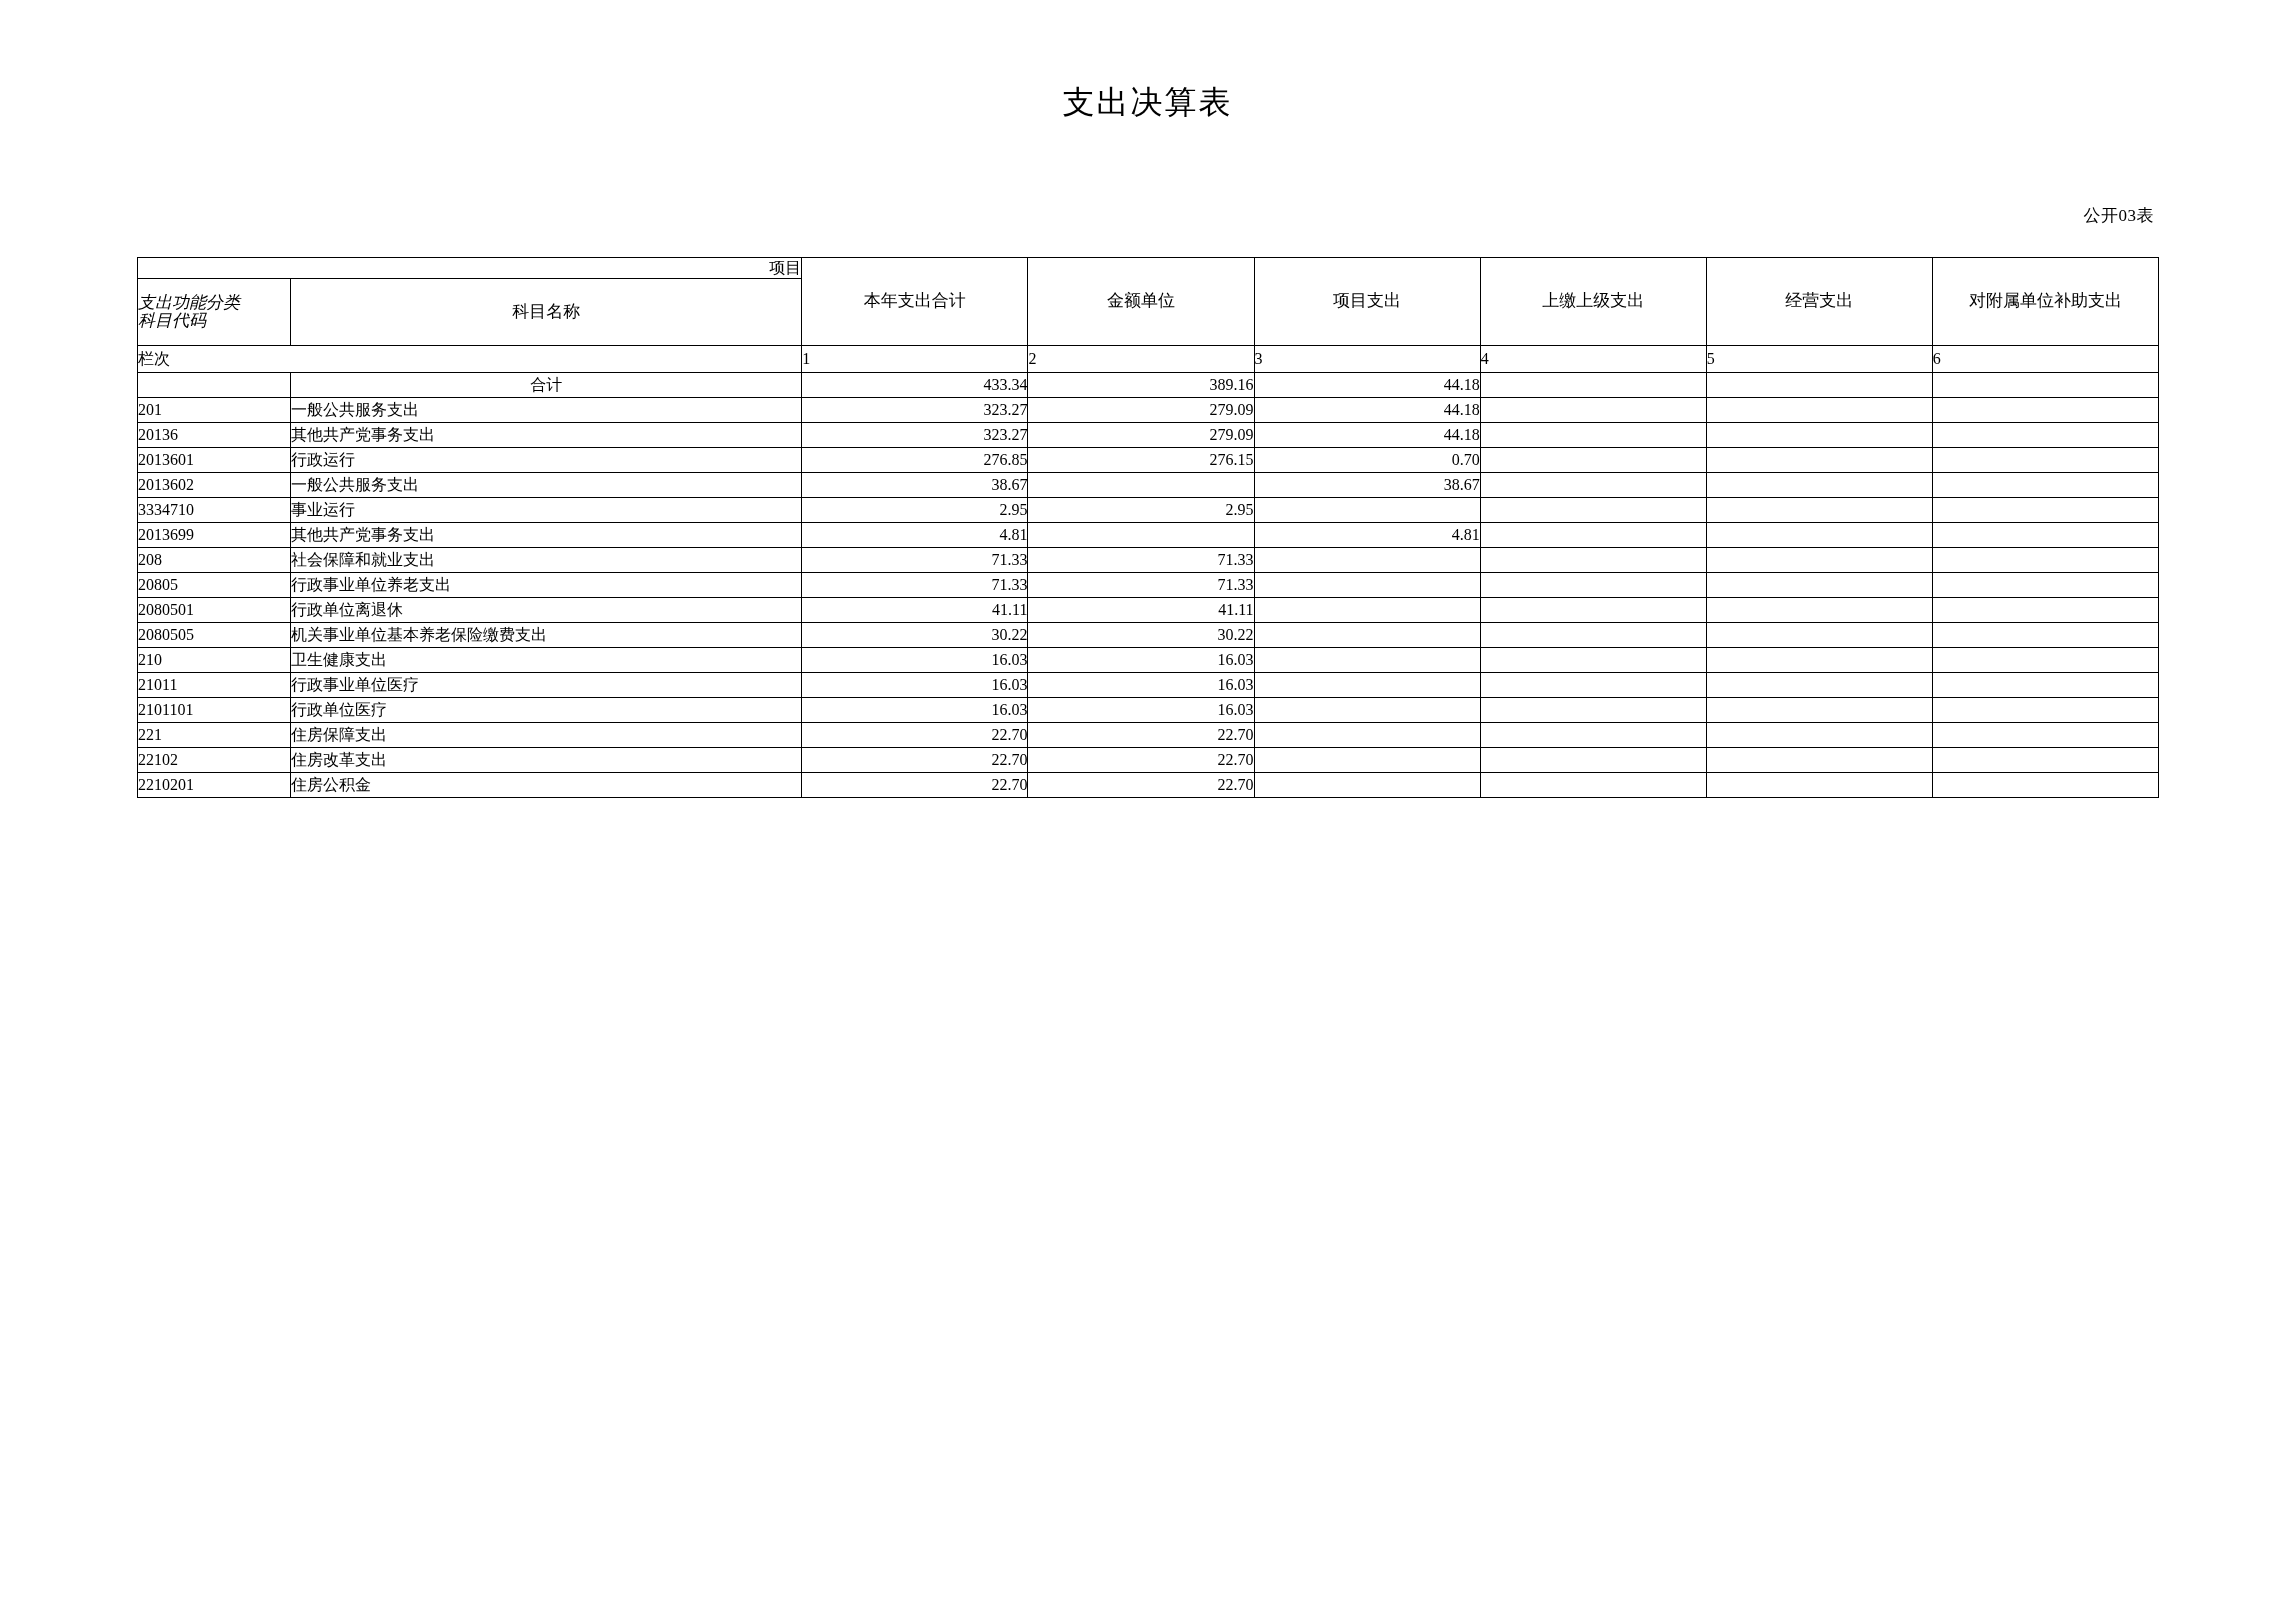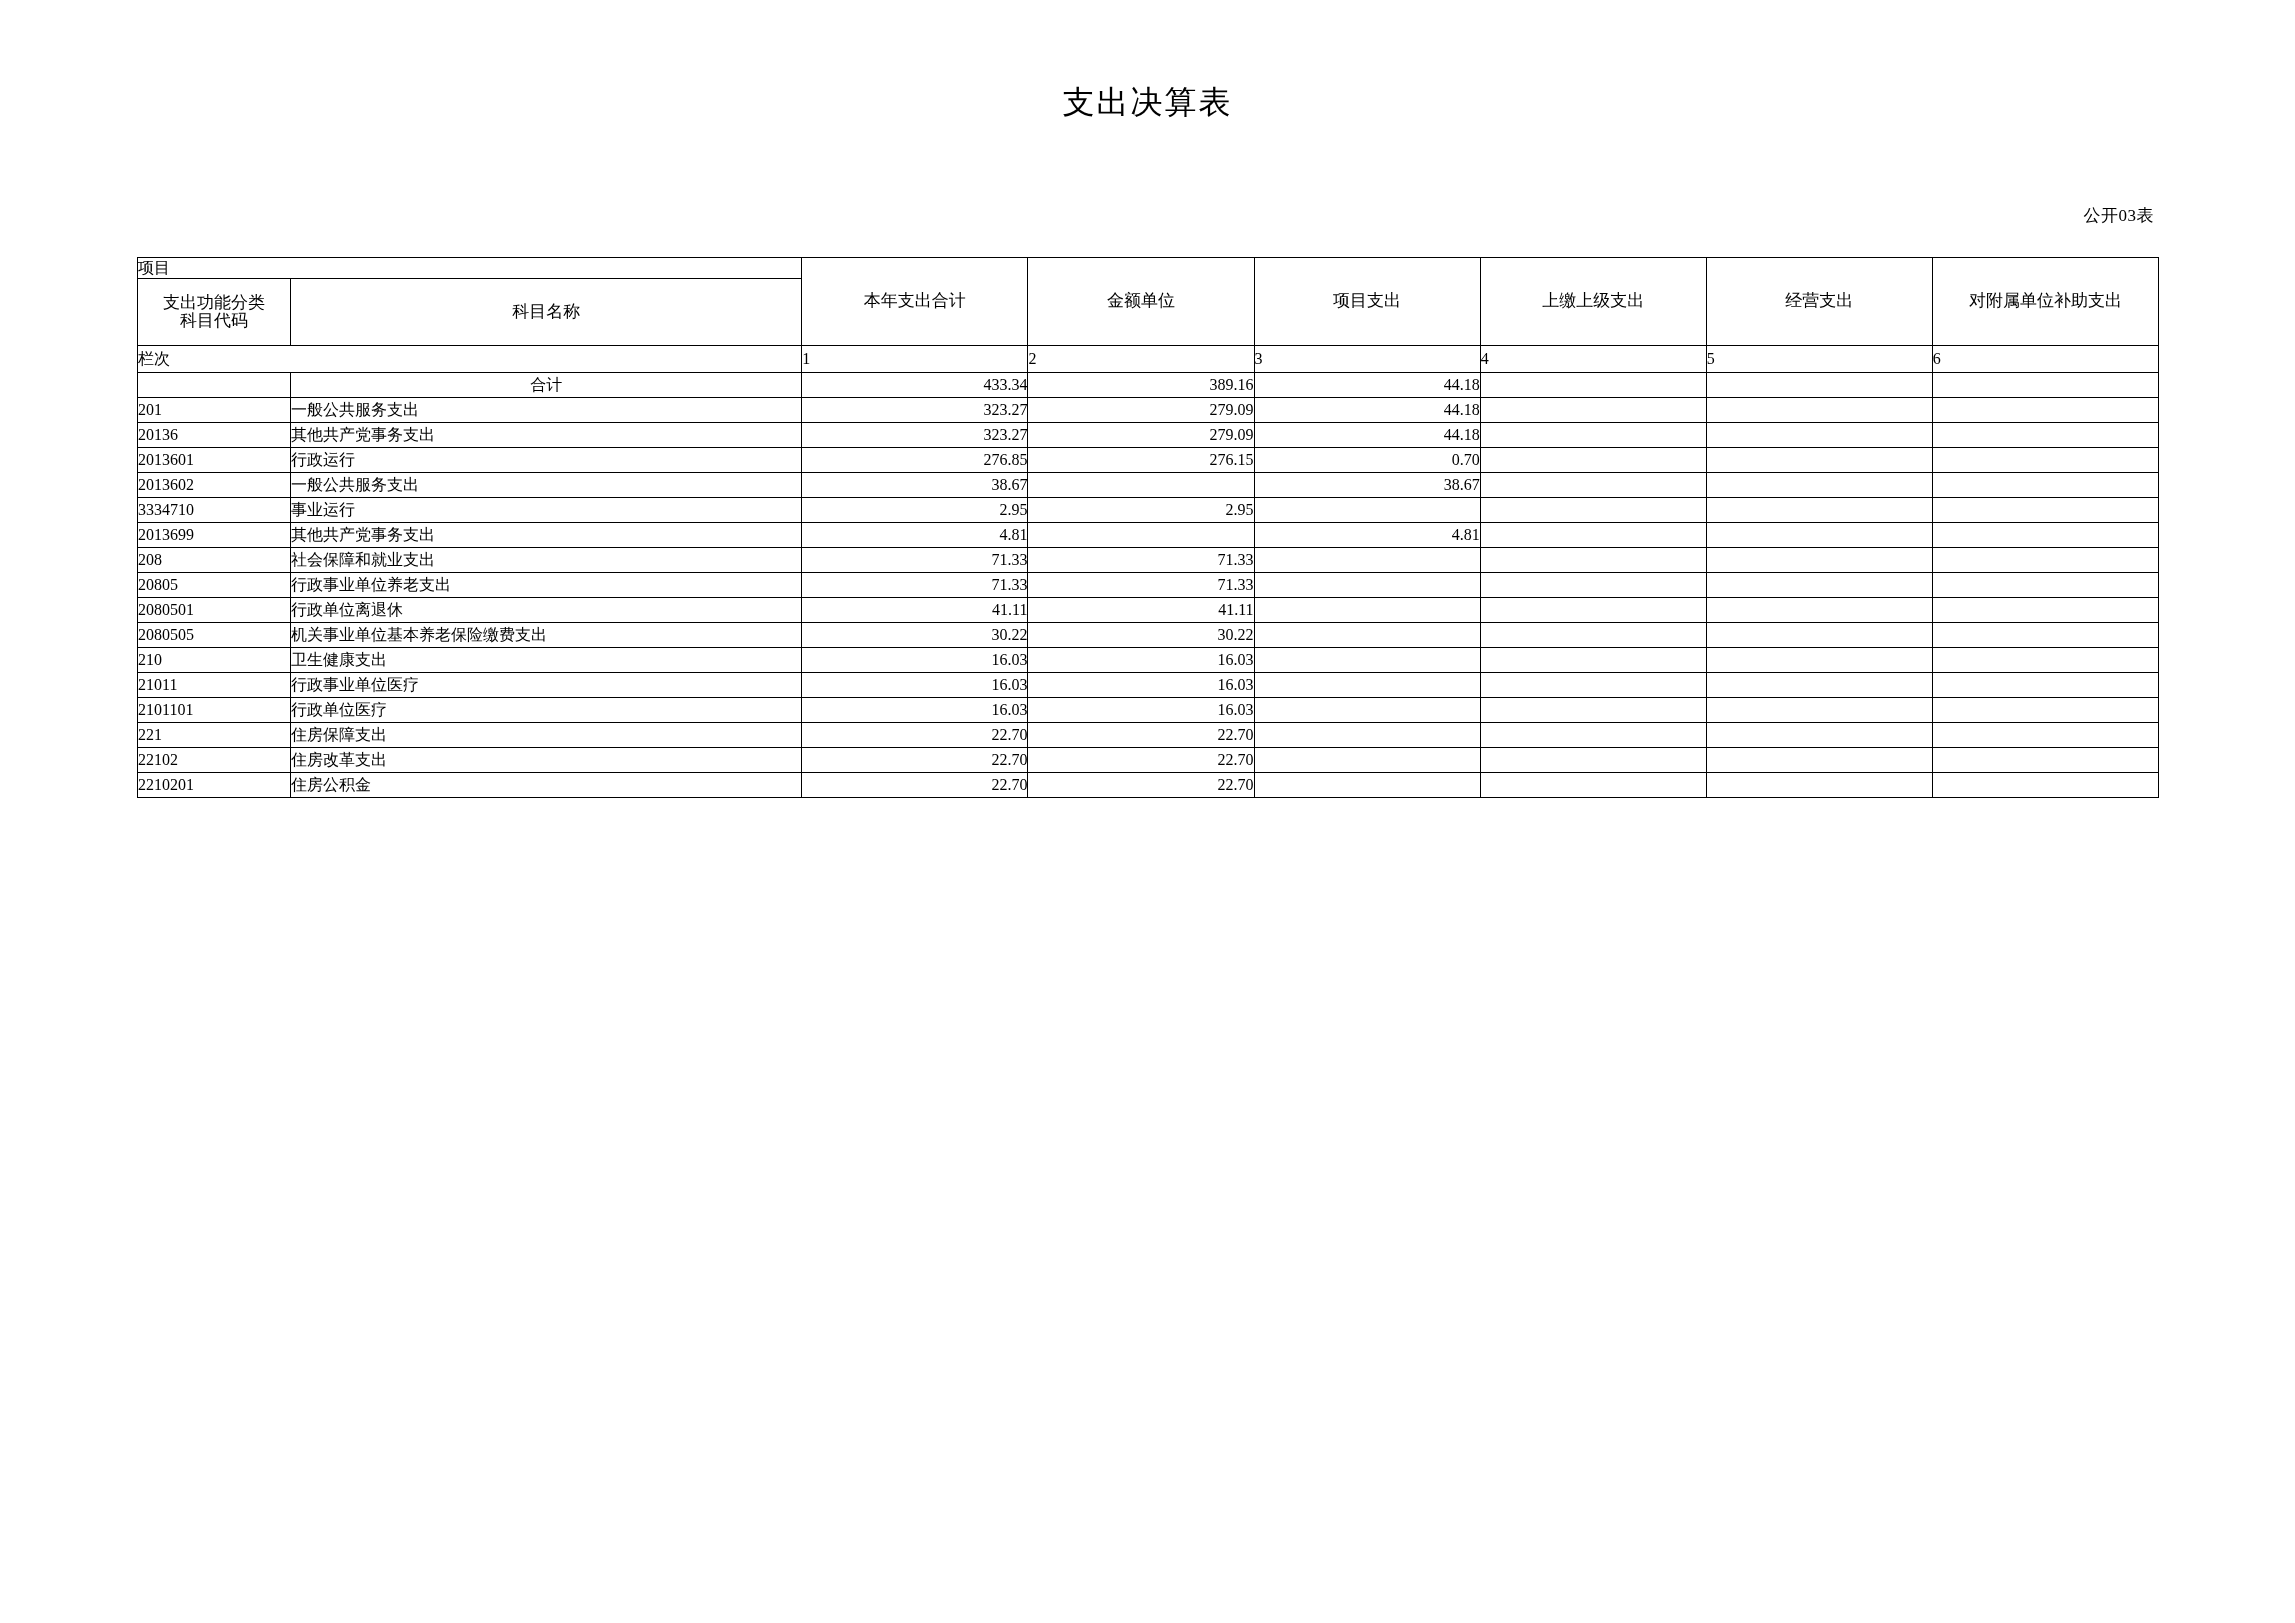"项目" .hdr-项目 { text-align: left -> right }
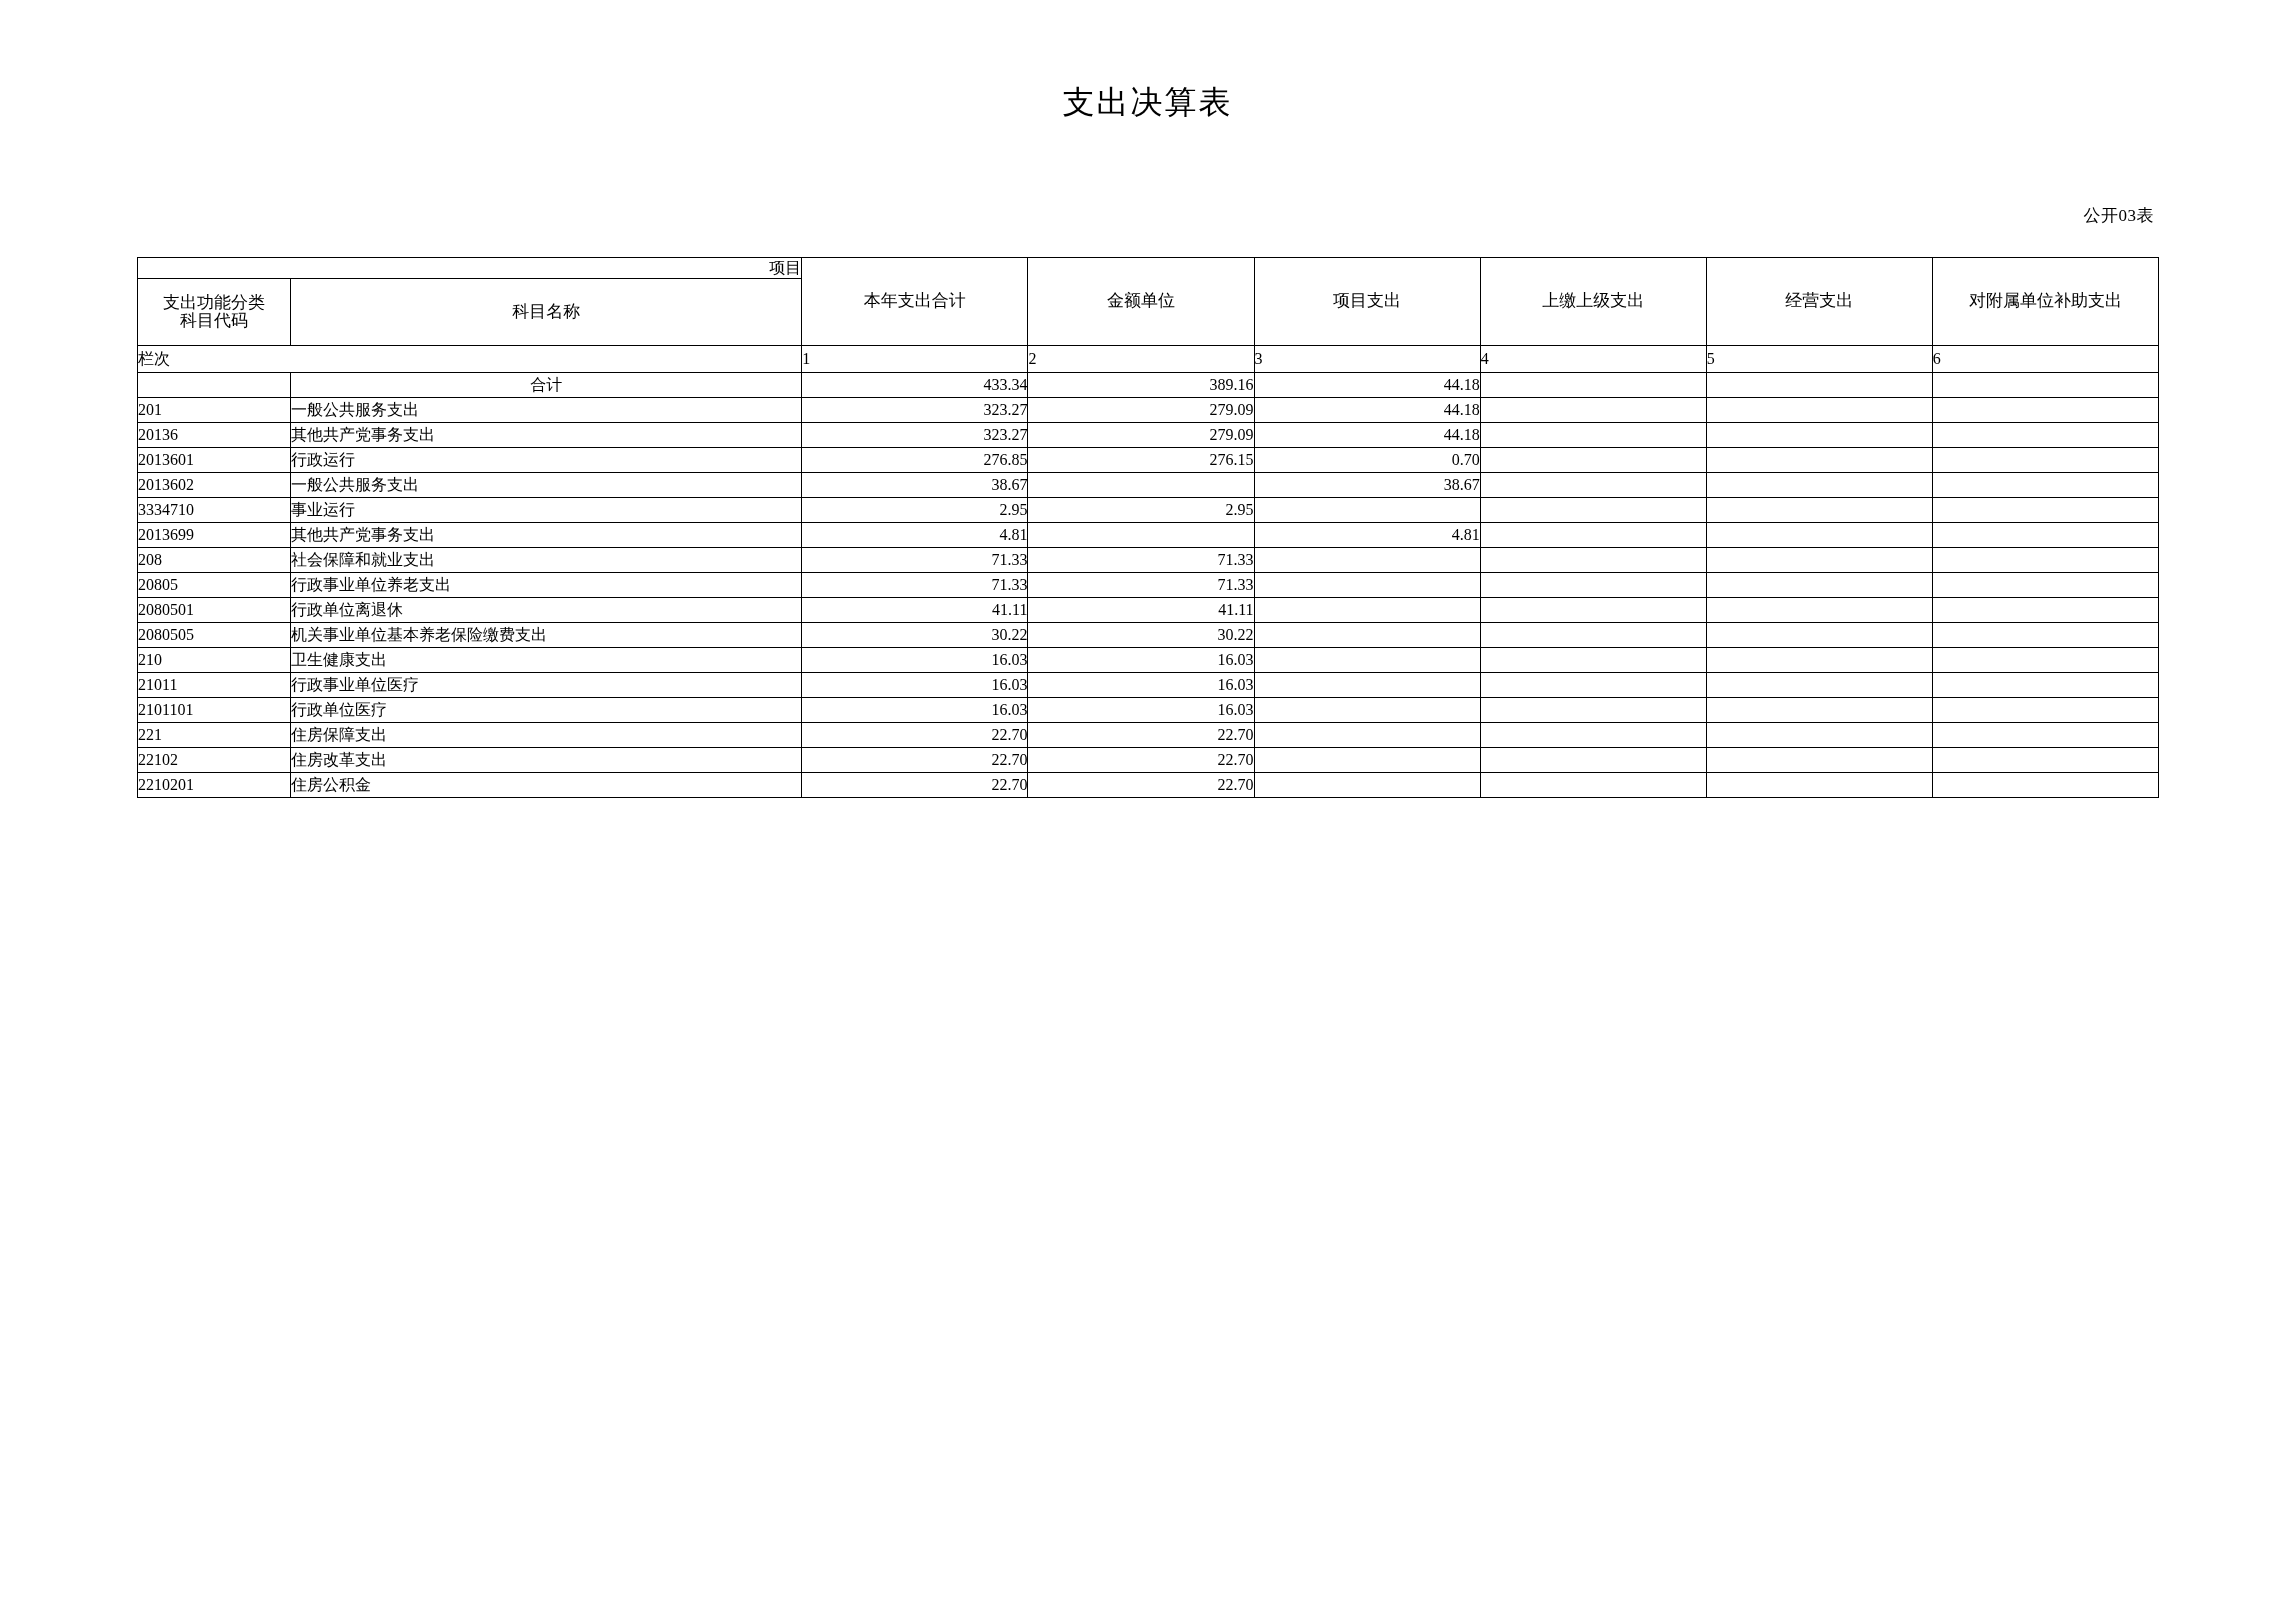"支出功能分类" .hdr-code-cell { font-style: none -> italic; text-align: center -> left }
